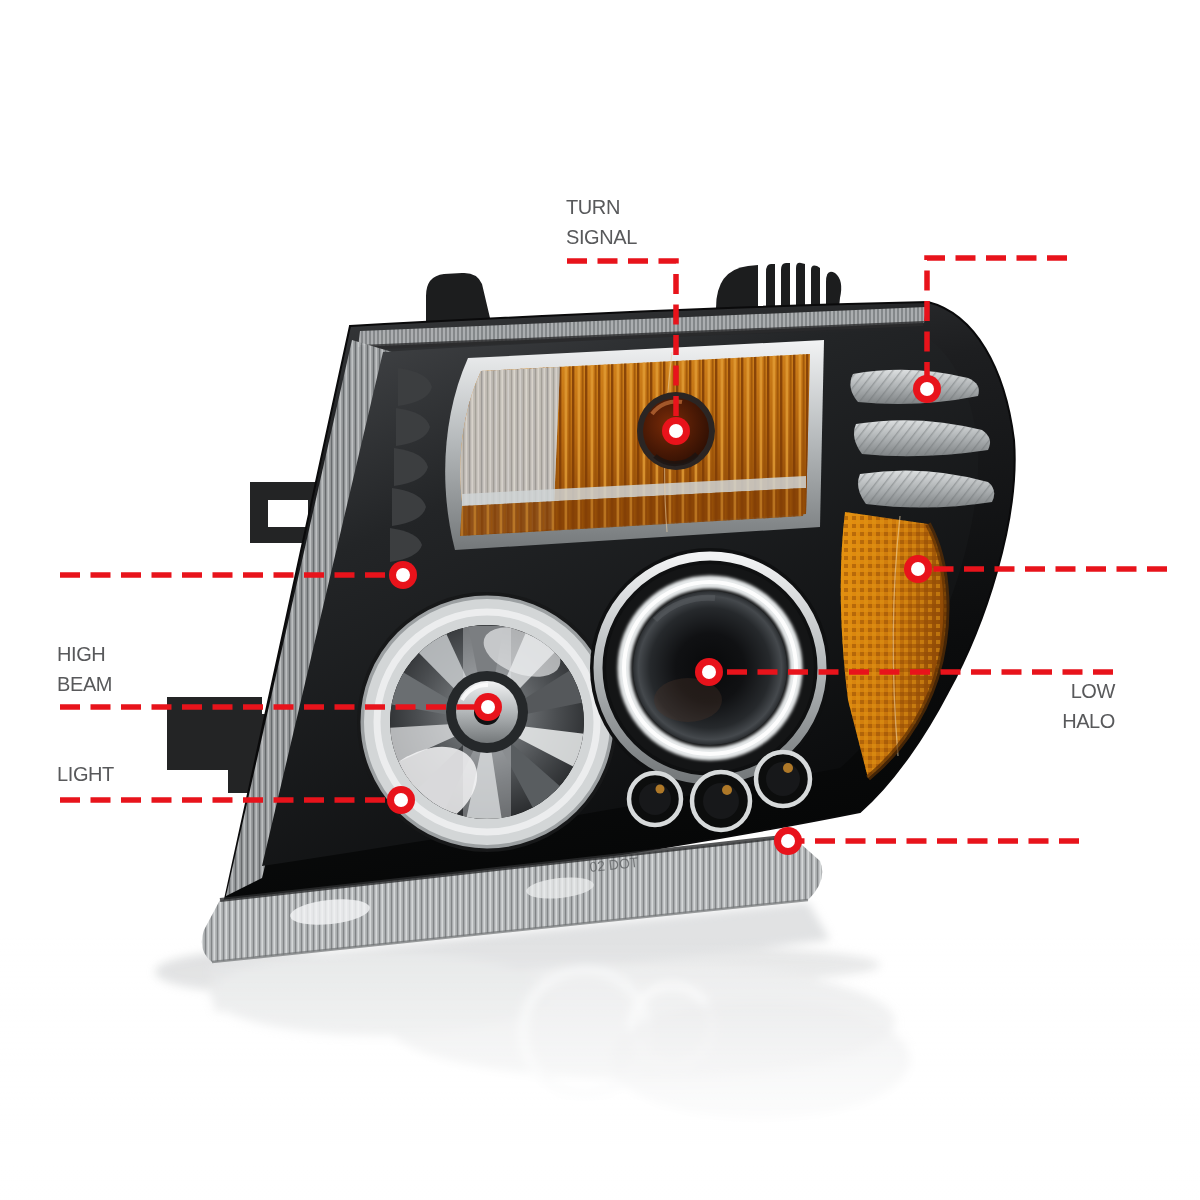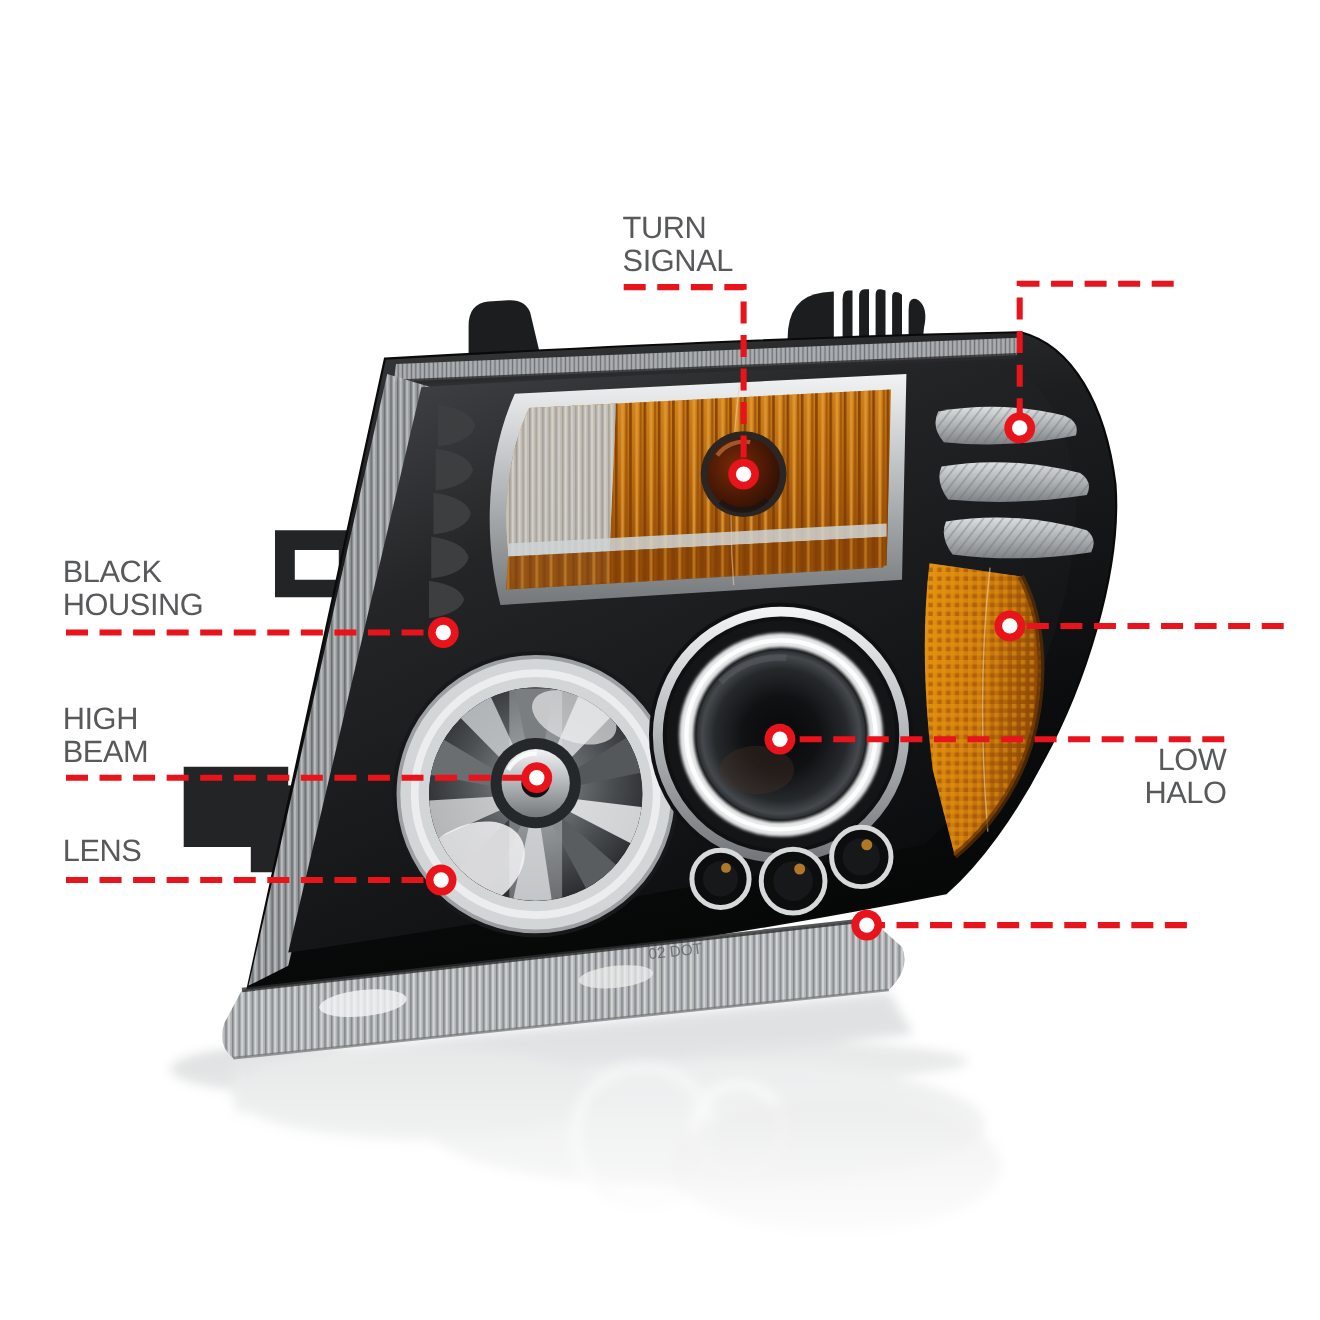"TURN" .lbl { font-size: 28px -> 20px }
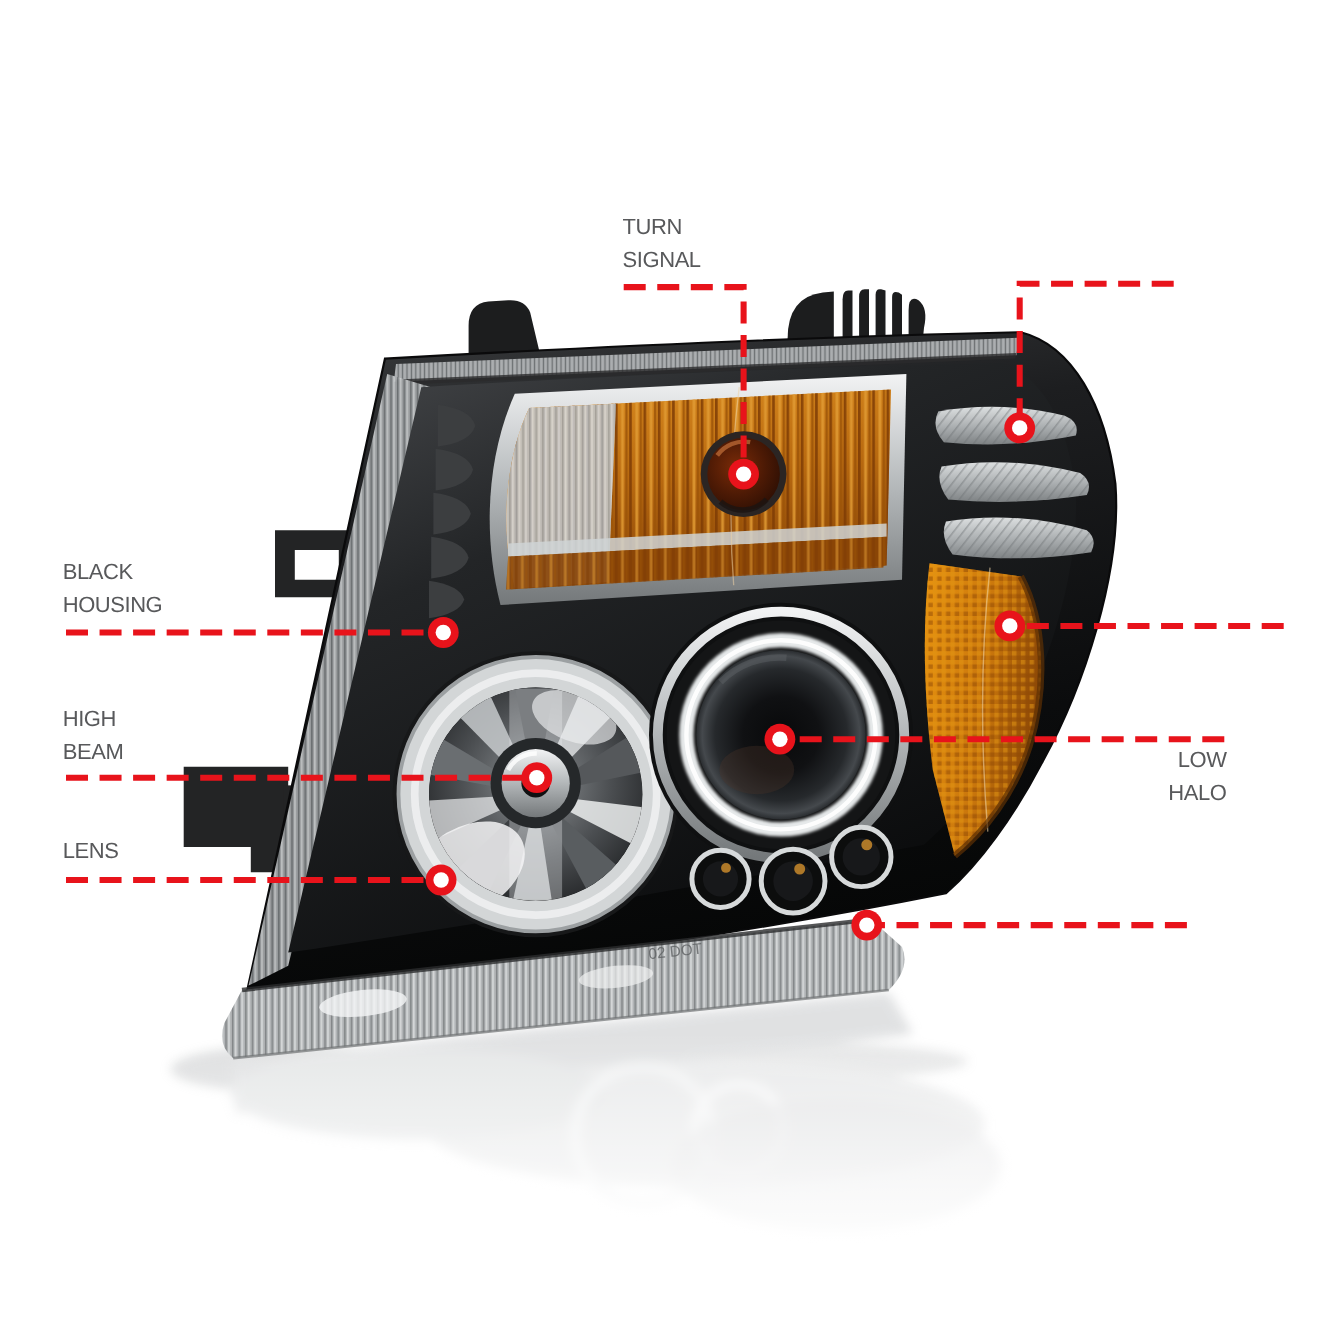"BLACK" div.lbl { html: <div>BLACK HOUSING</div> -> none }
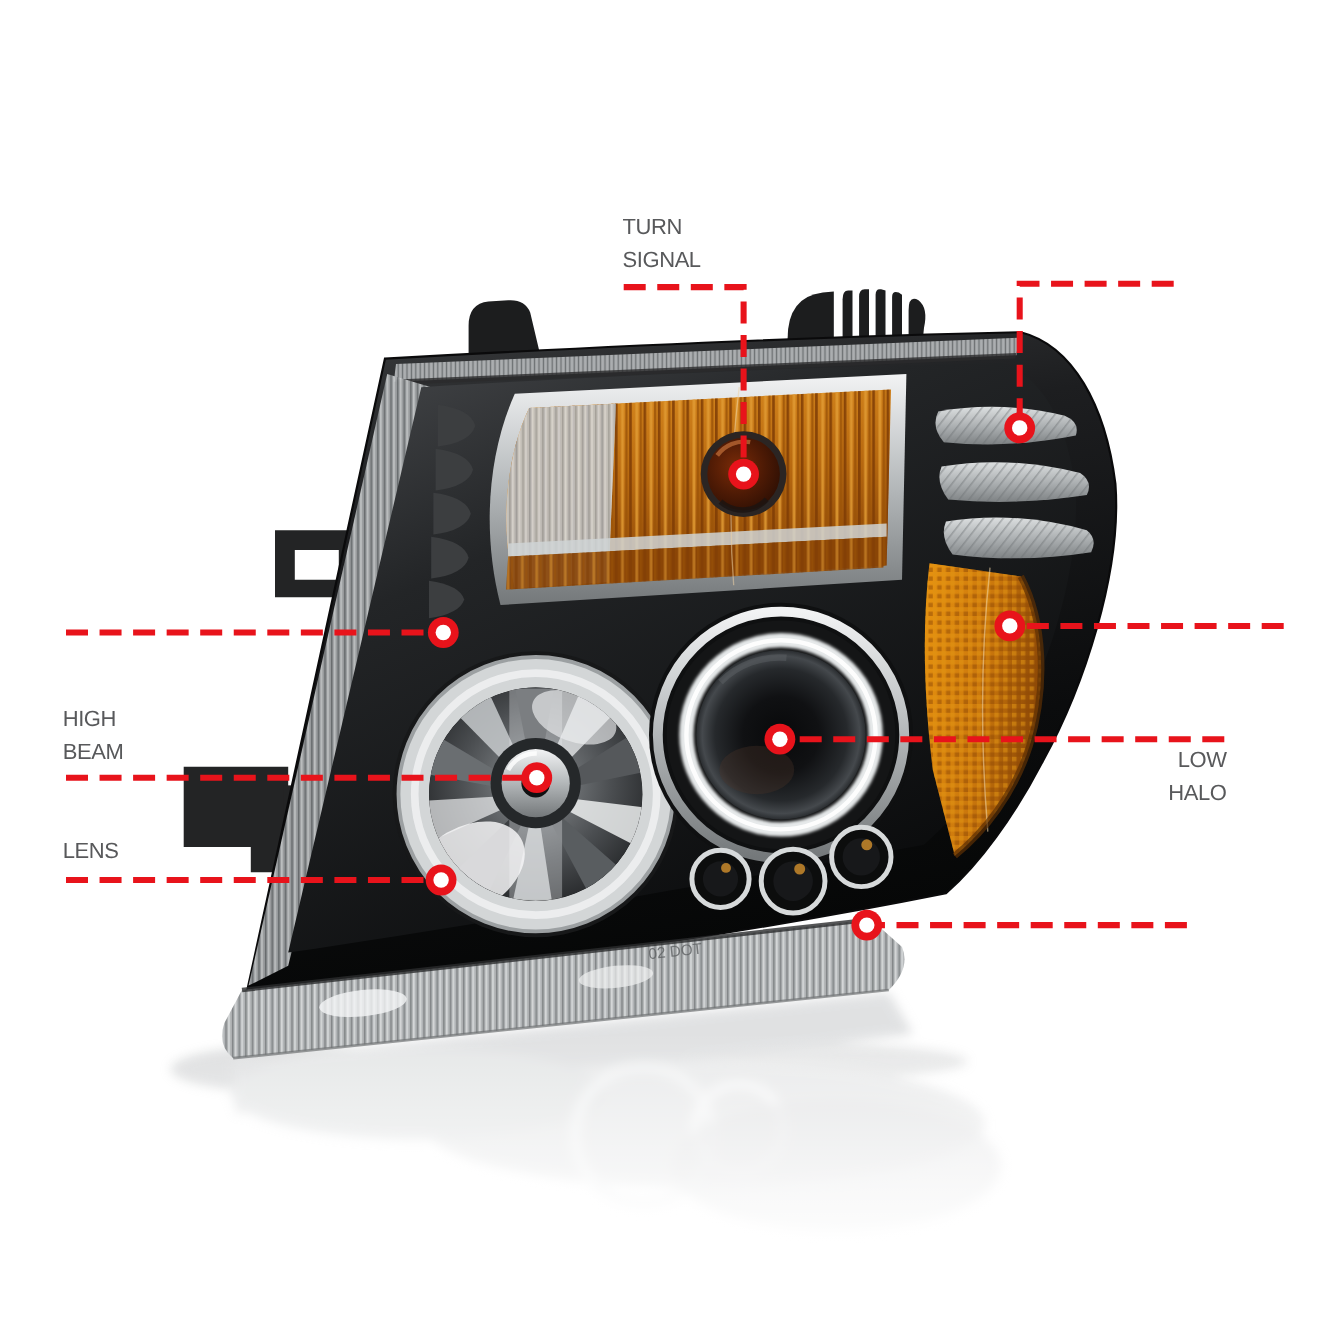"LENS" div.lbl { text: LENS -> LIGHT }
